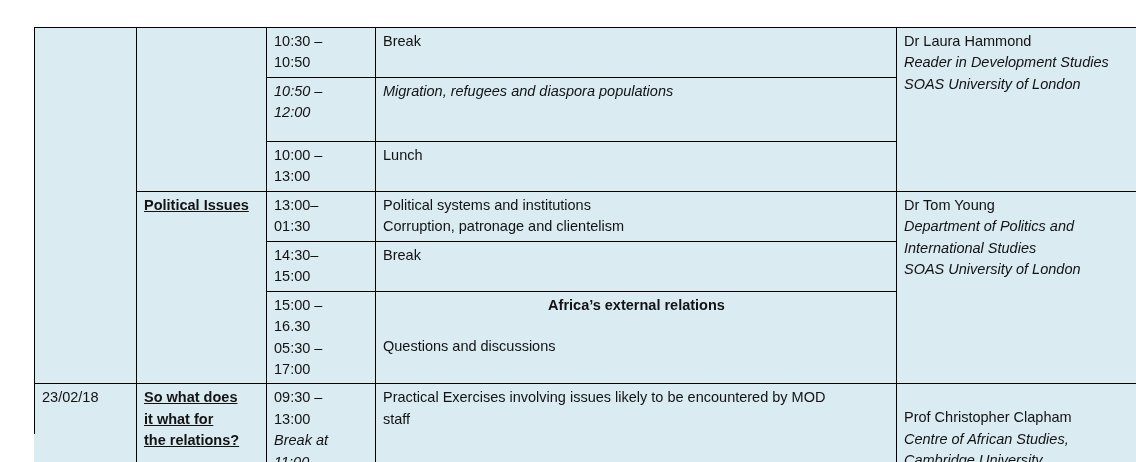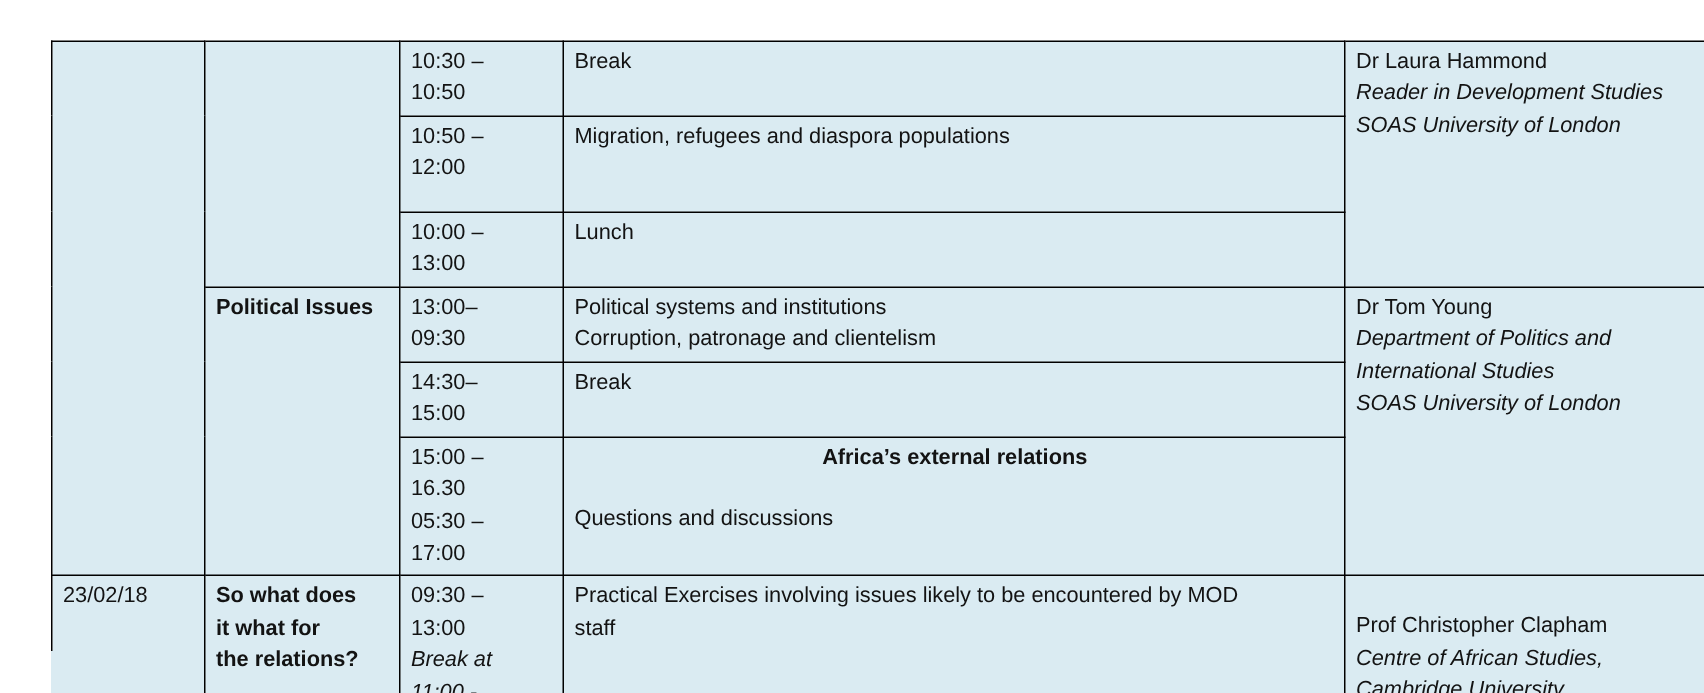"10:50 –" tr.r2 td { font-style: none -> italic }
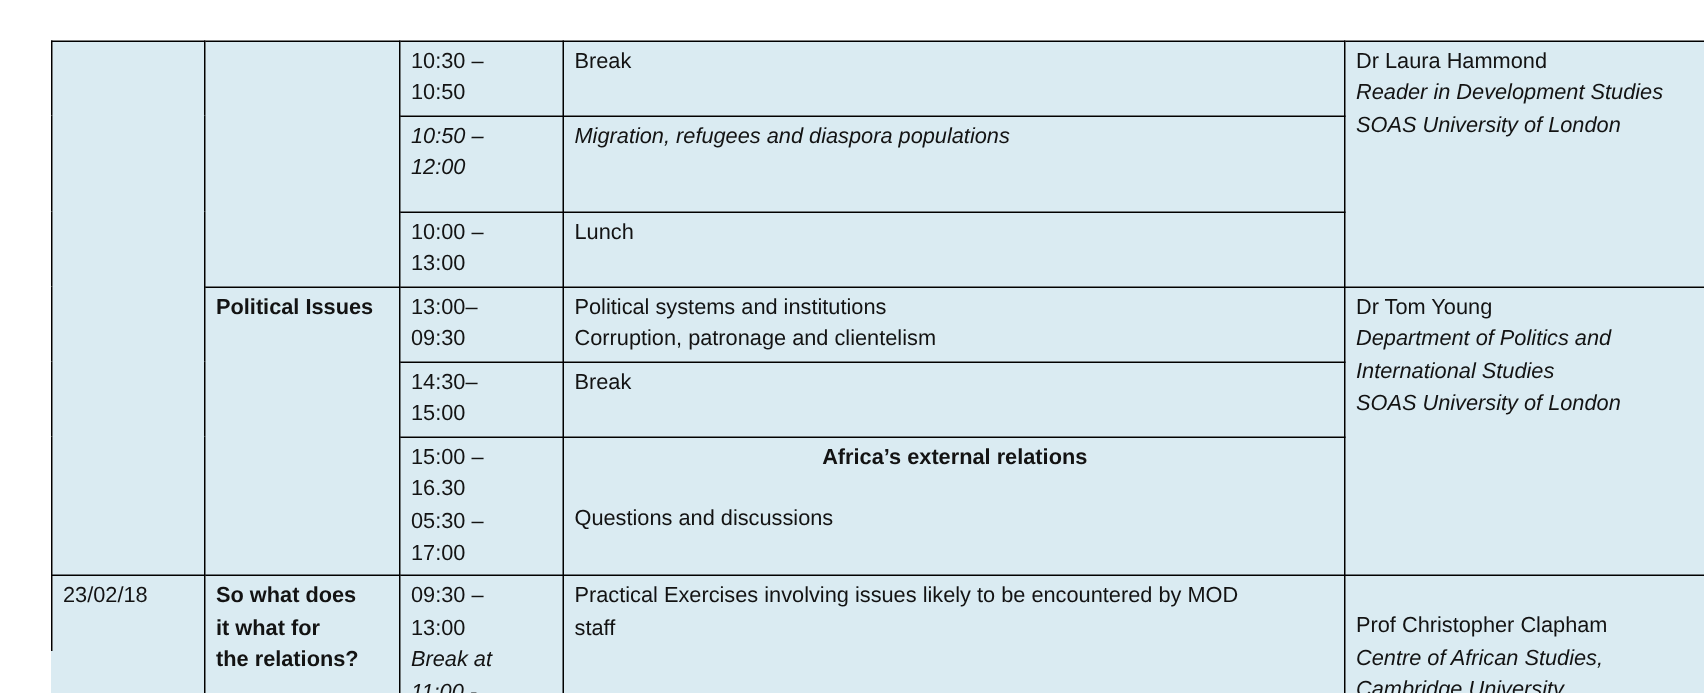"Political Issues" td.c-title { text-decoration: none -> underline }
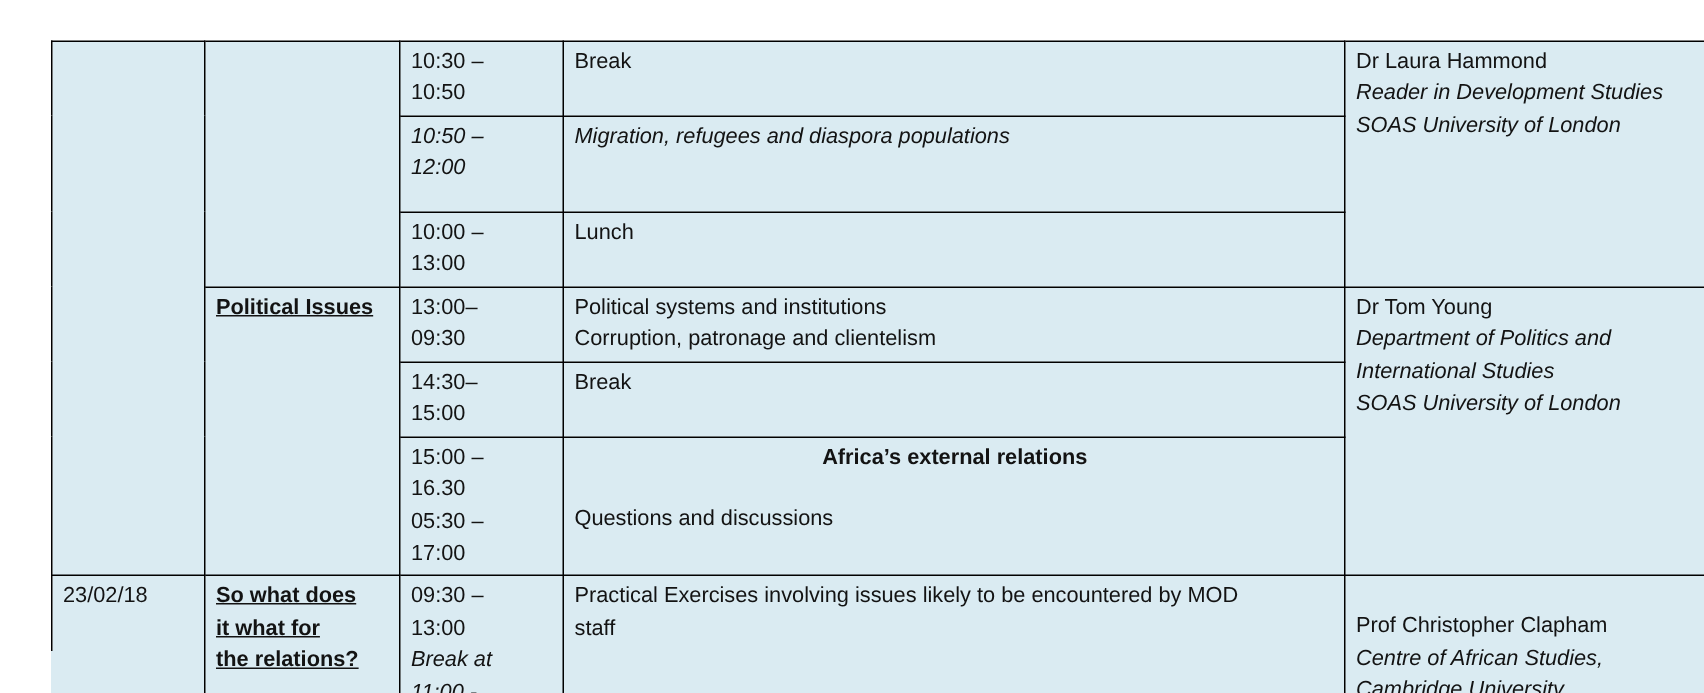"09:30" span.line { text: 09:30 -> 01:30 }
